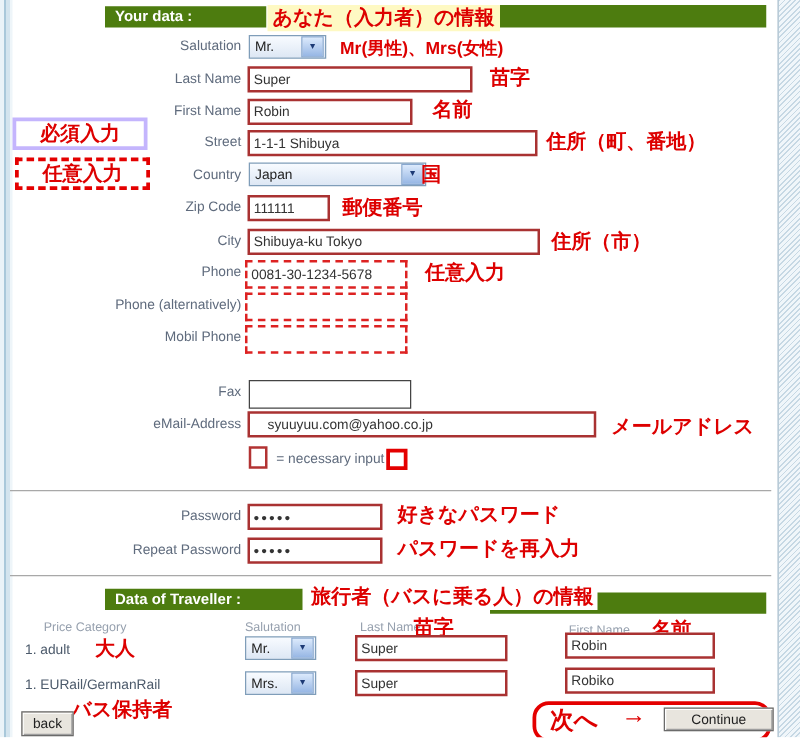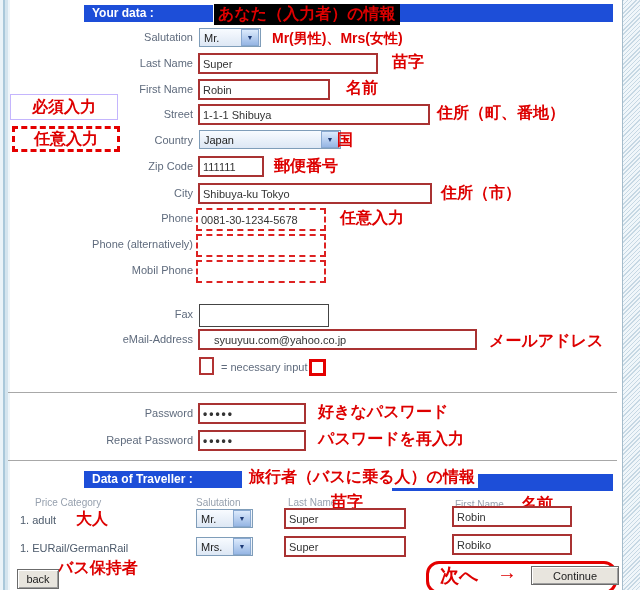"Your data :" .bar { background: #1d4ed8 -> #4d7c0f }
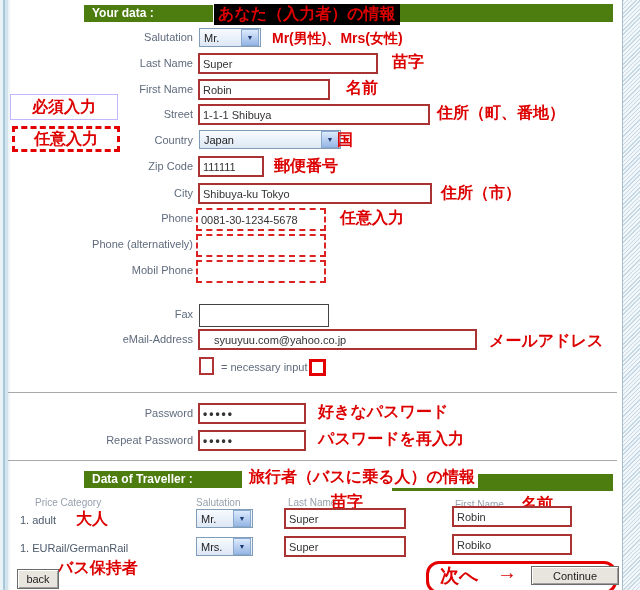"あなた（入力者）の情報" div.note { background: #000000 -> #fef9c3 }
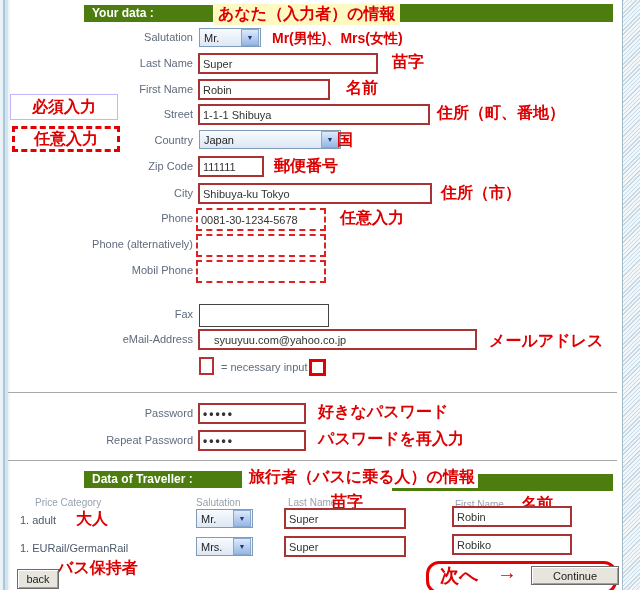"必須入力" div.legendbox { border: 1px solid #c4b5fd -> 3px solid #c4b5fd }
